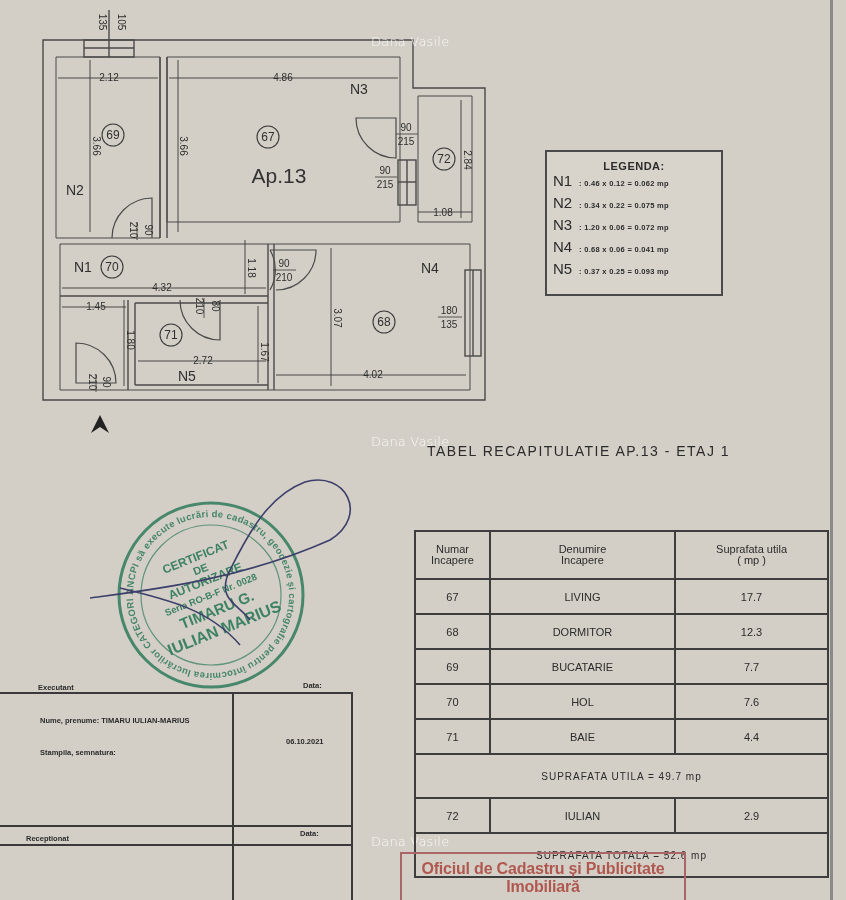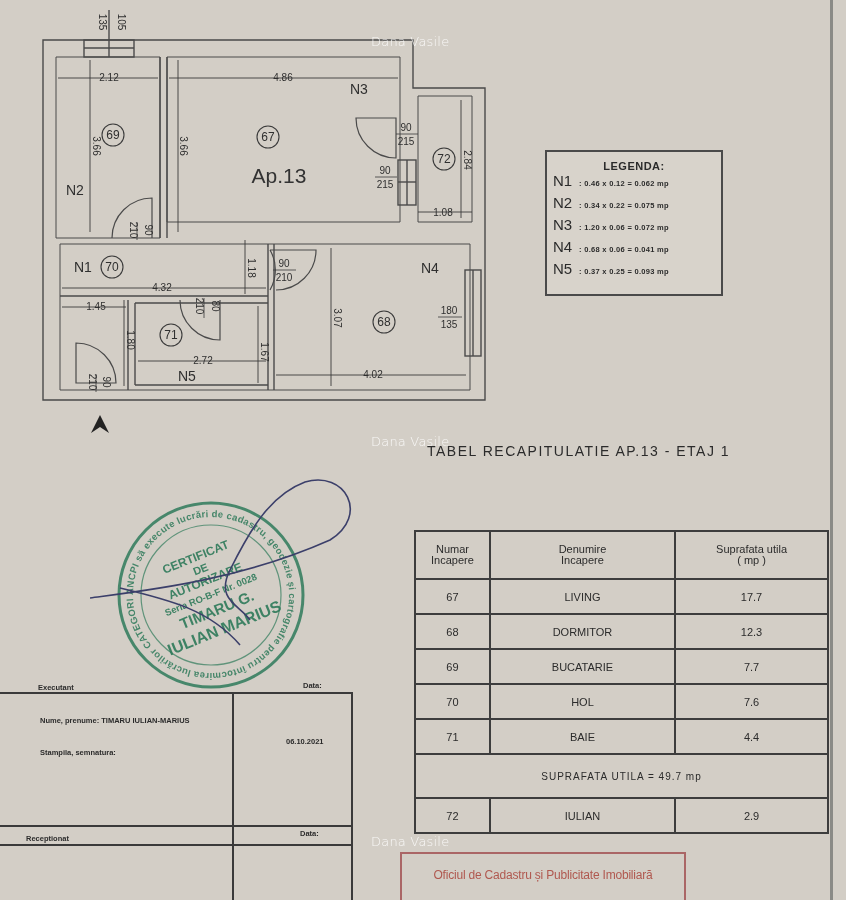"SUPRAFATA TOTALA = 52.6 mp" tr.sum { html: none -> <tr> <td>SUPRAFATA TOTALA = 52.6 mp</td> </tr> }
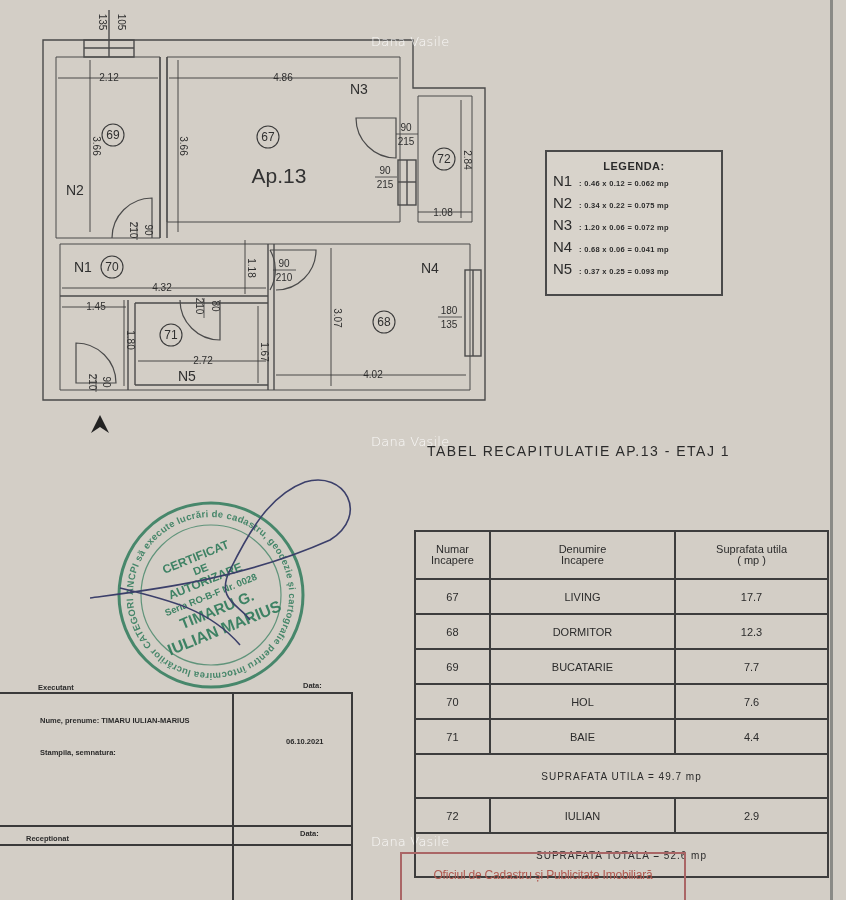"Oficiul de Cadastru și Publicitate" div { font-size: 12px -> 16px; font-weight: normal -> bold; margin-top: 14px -> 6px }
